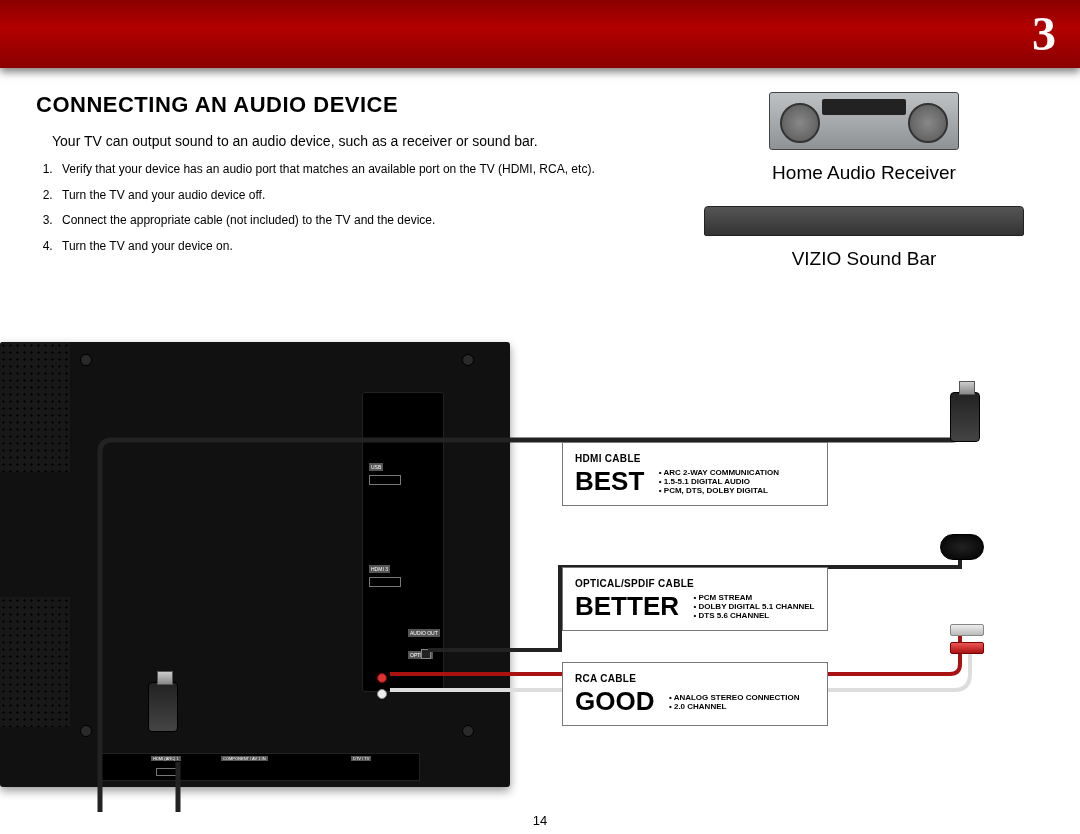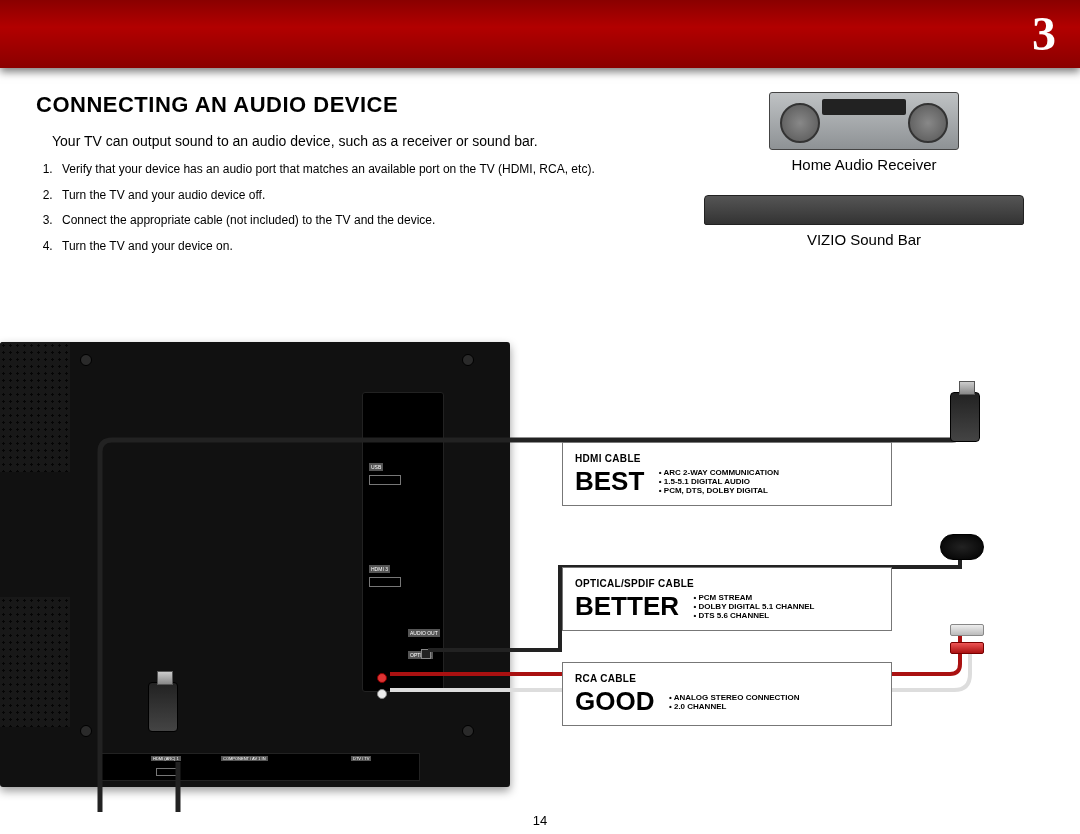"Home Audio Receiver" .device-label { font-size: 15px -> 19px; margin-top: 6px -> 12px }
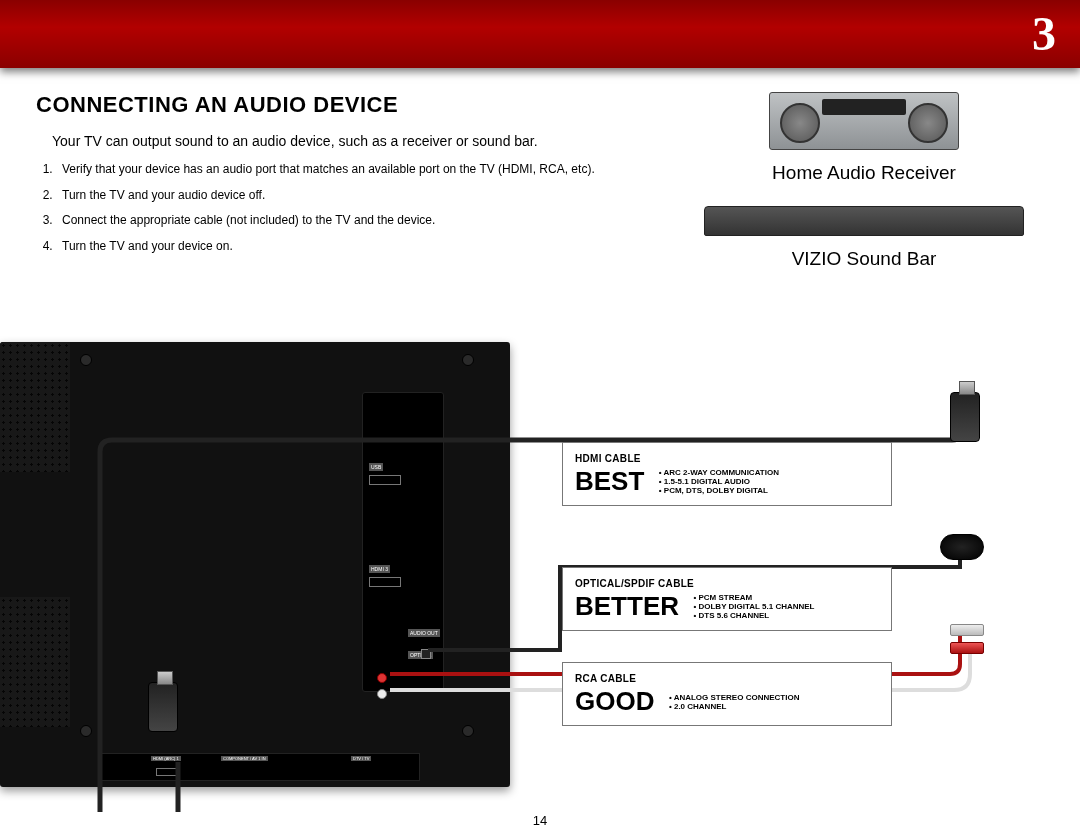"HDMI CABLE" .infobox { width: 330px -> 266px }
